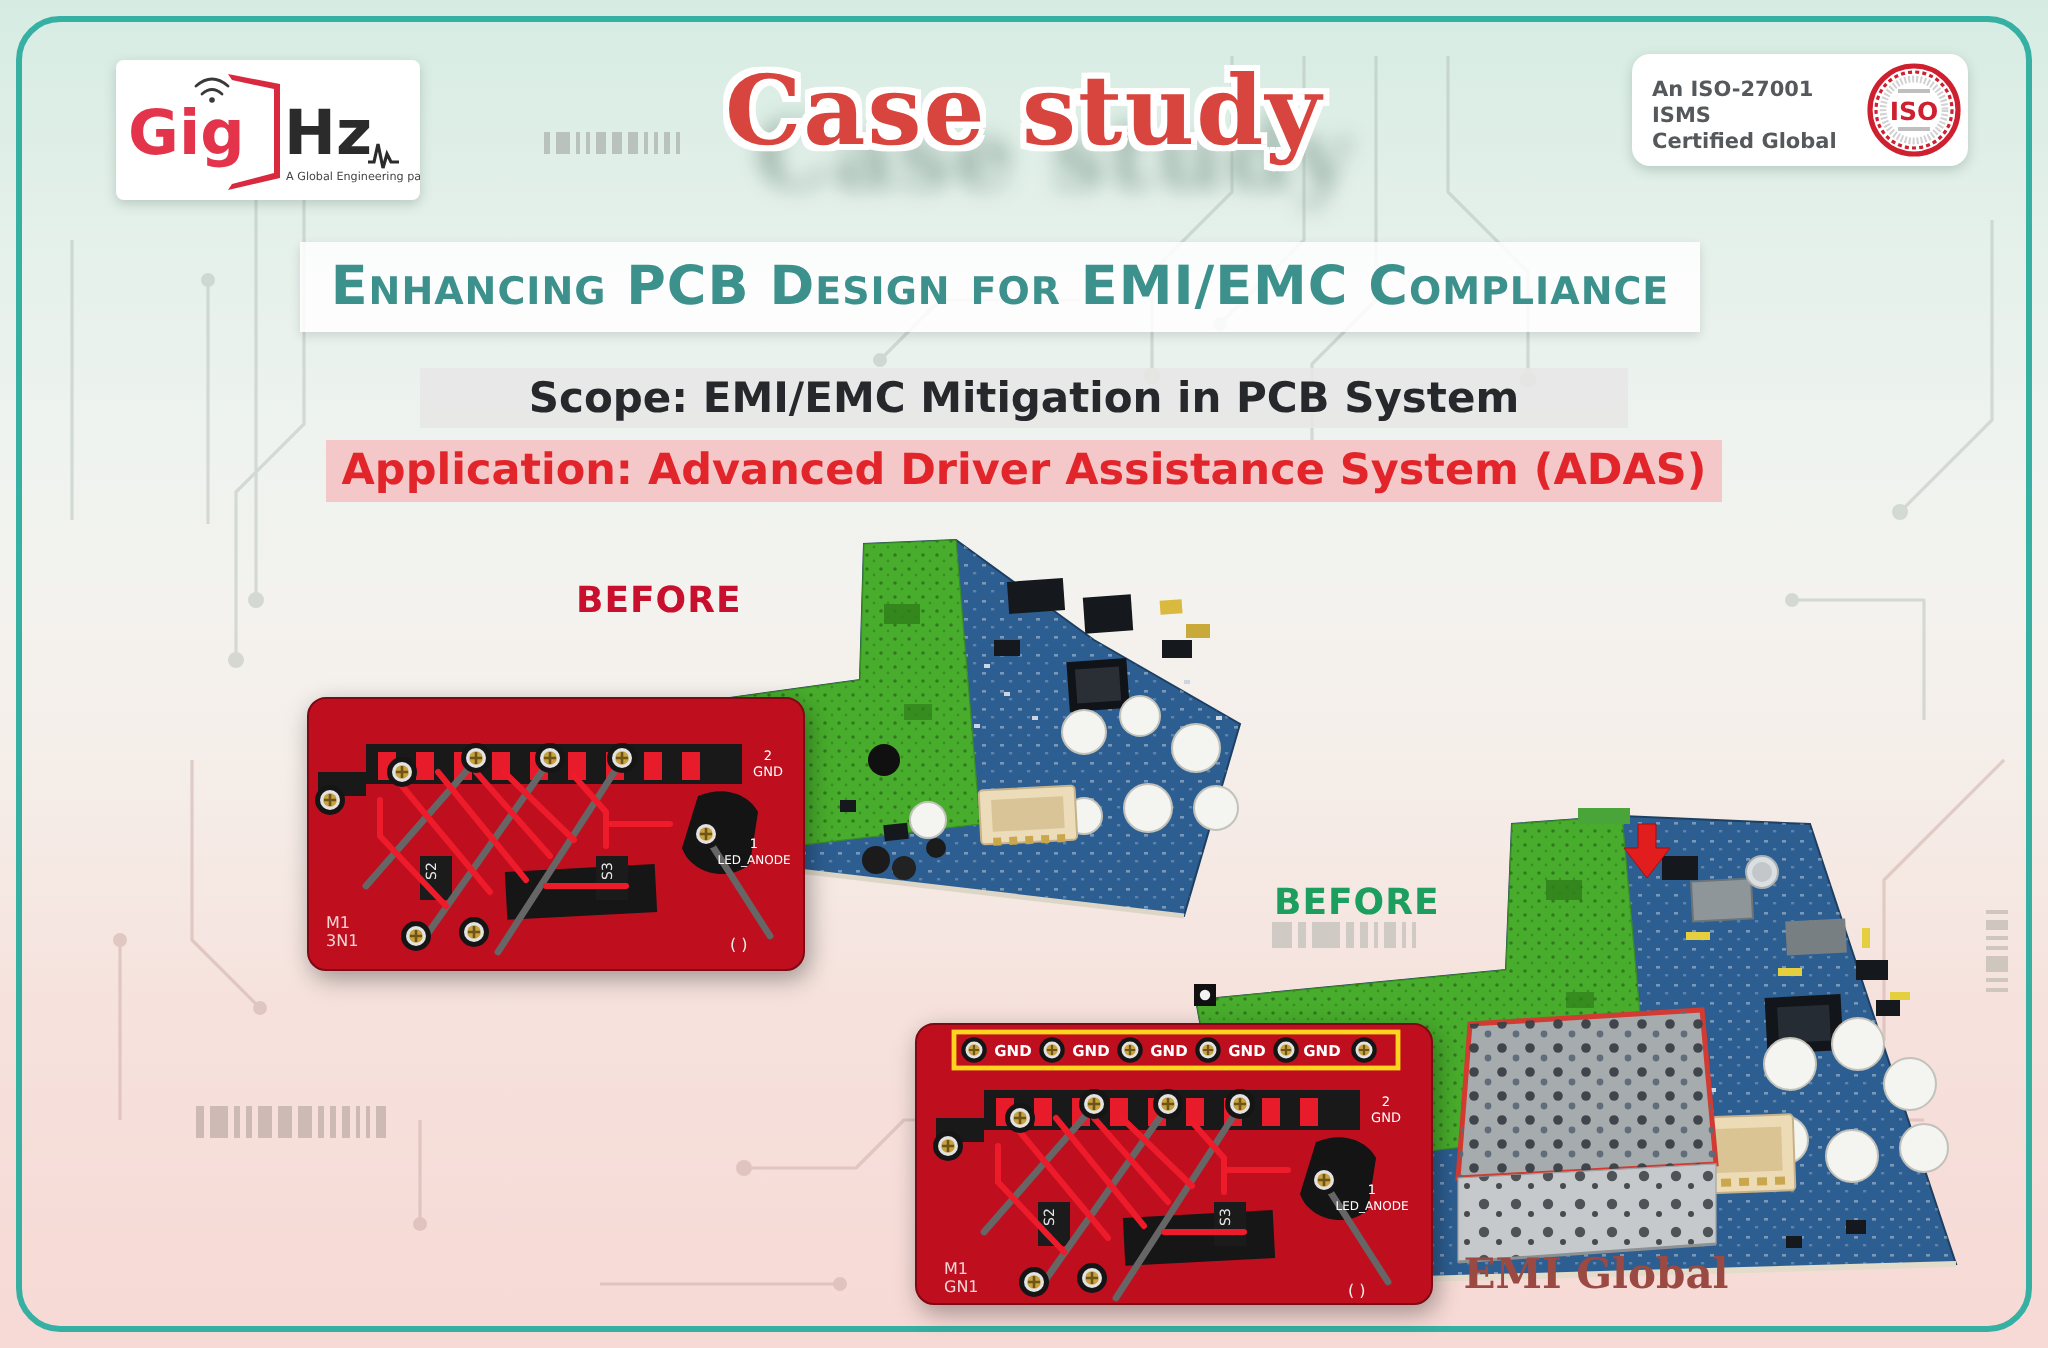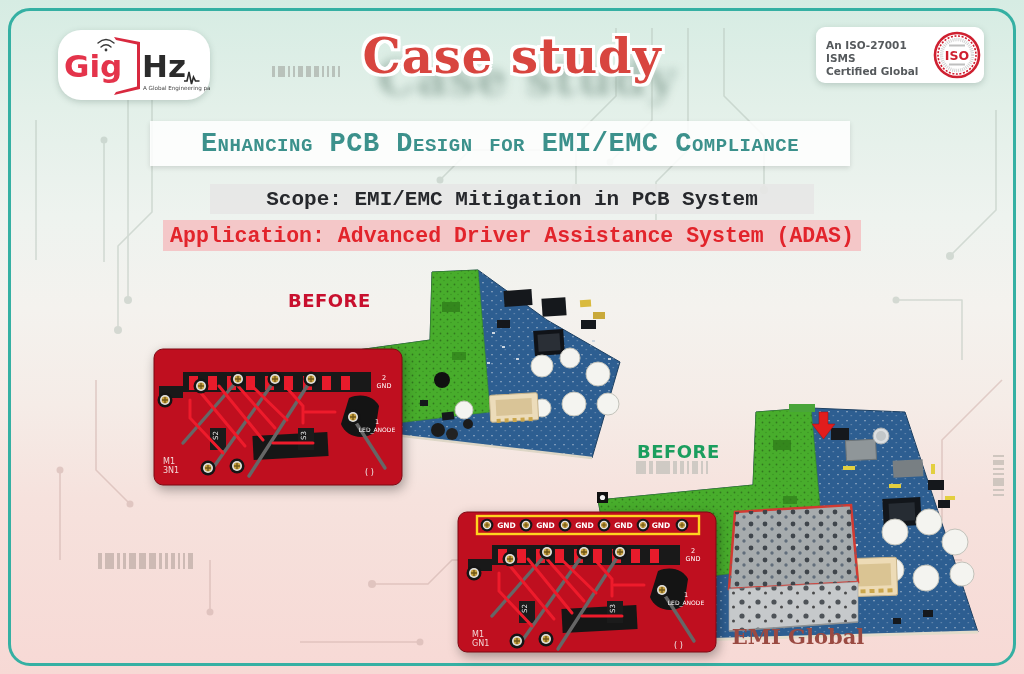"Gig" .card { border-radius: 23px -> 4px }
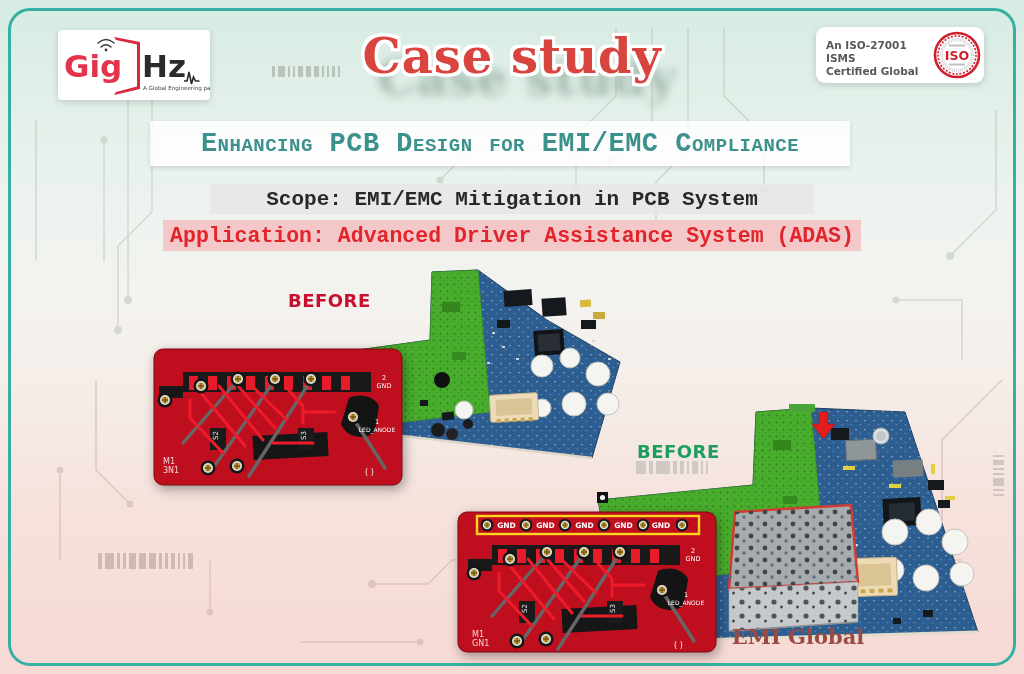"Enhancing PCB Design for EMI/EMC" .band { font-family: Liberation Mono, monospace -> none }
